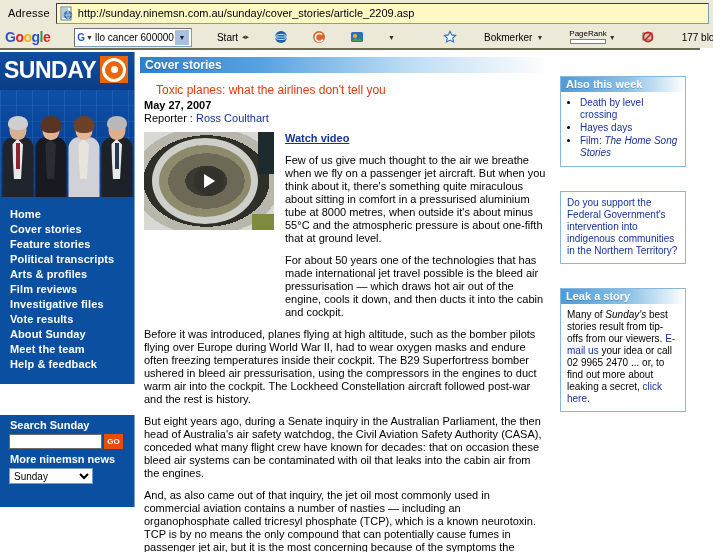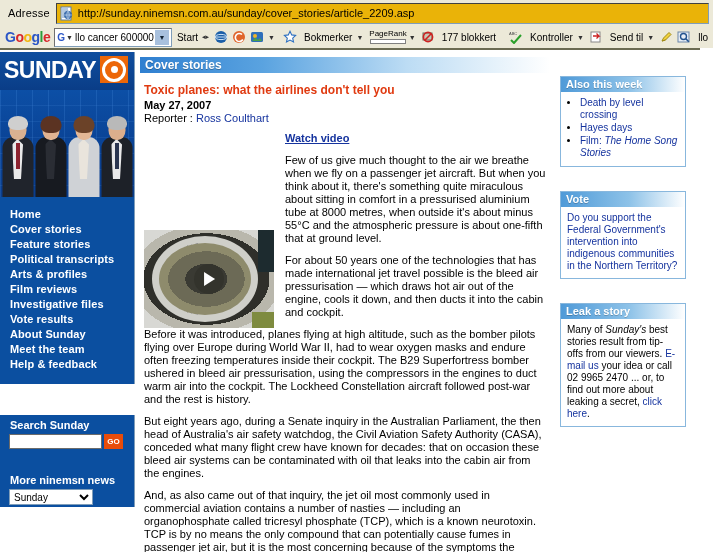"http://sunday.ninemsn.com.au/sunday/cove" .addr-box { background: #eab308 -> #fef9c3 }
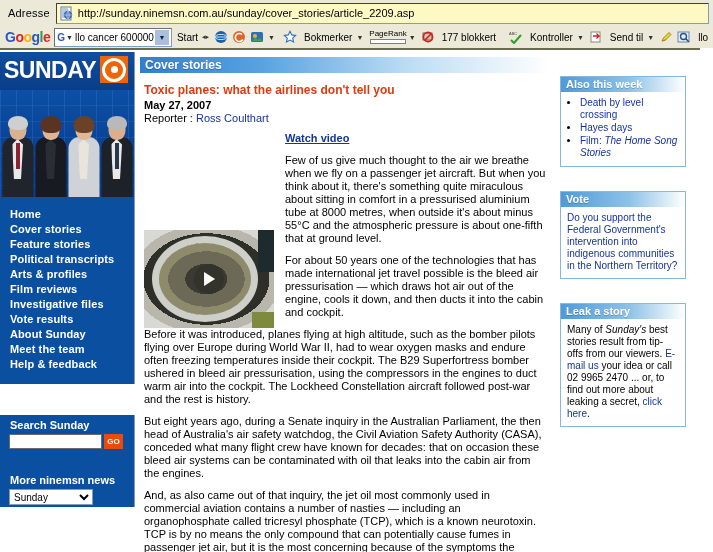"Google" .gbar { gap: none -> 20px }
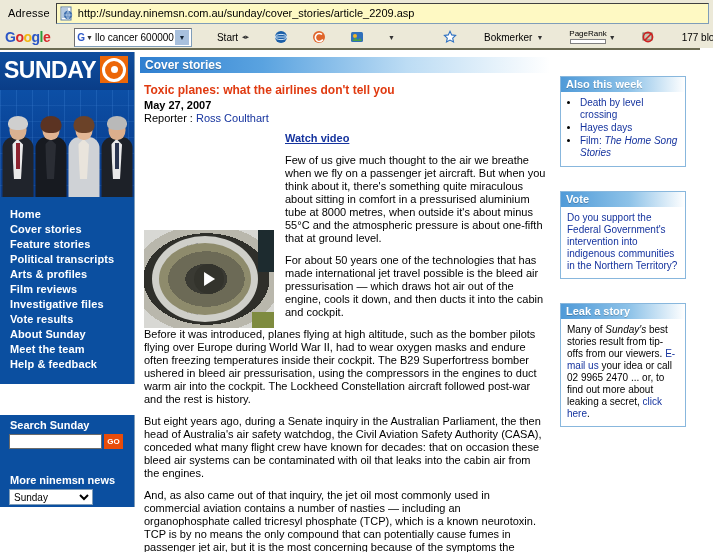"Toxic planes: what the airlines" .arttitle { font-weight: bold -> normal; margin: 0 0 2px 0 -> 0 0 2px 12px }
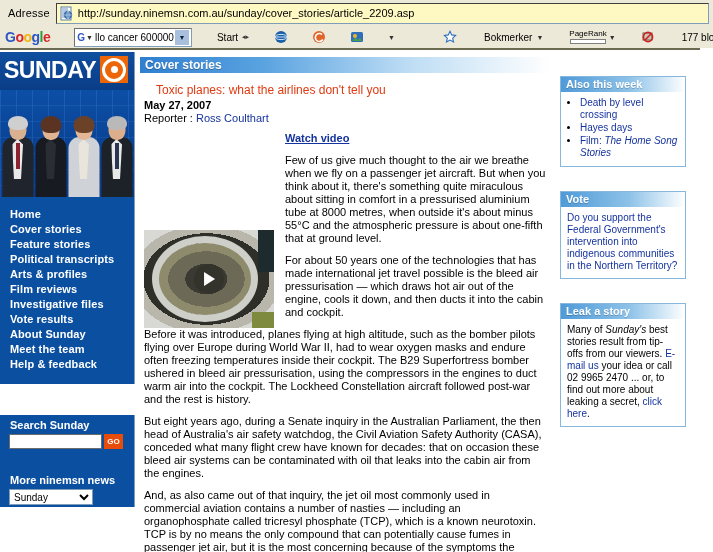"Watch video" .vidrow { align-items: flex-end -> flex-start }
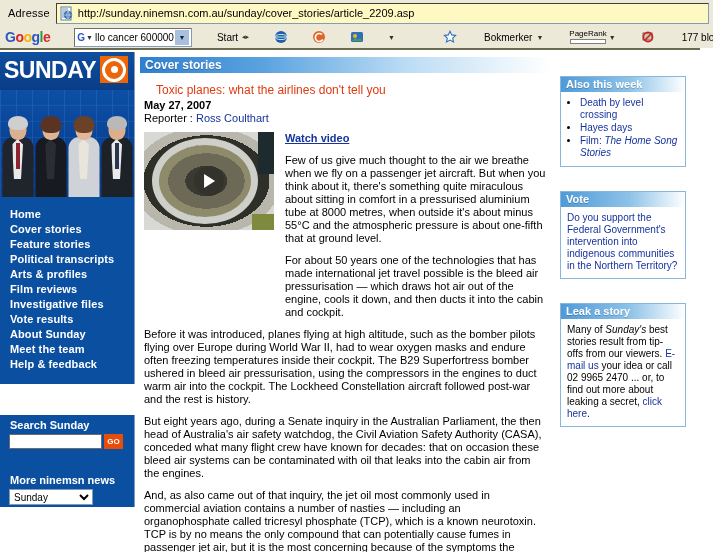"Vote" div.boxhead { html: <div>Vote</div> -> none }
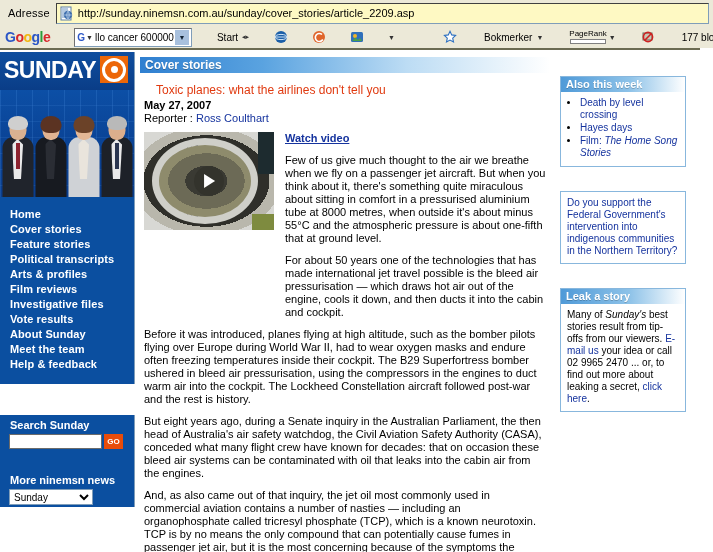"More ninemsn news" .mlabel { padding: 25px 0 3px 10px -> 4px 0 3px 10px }
